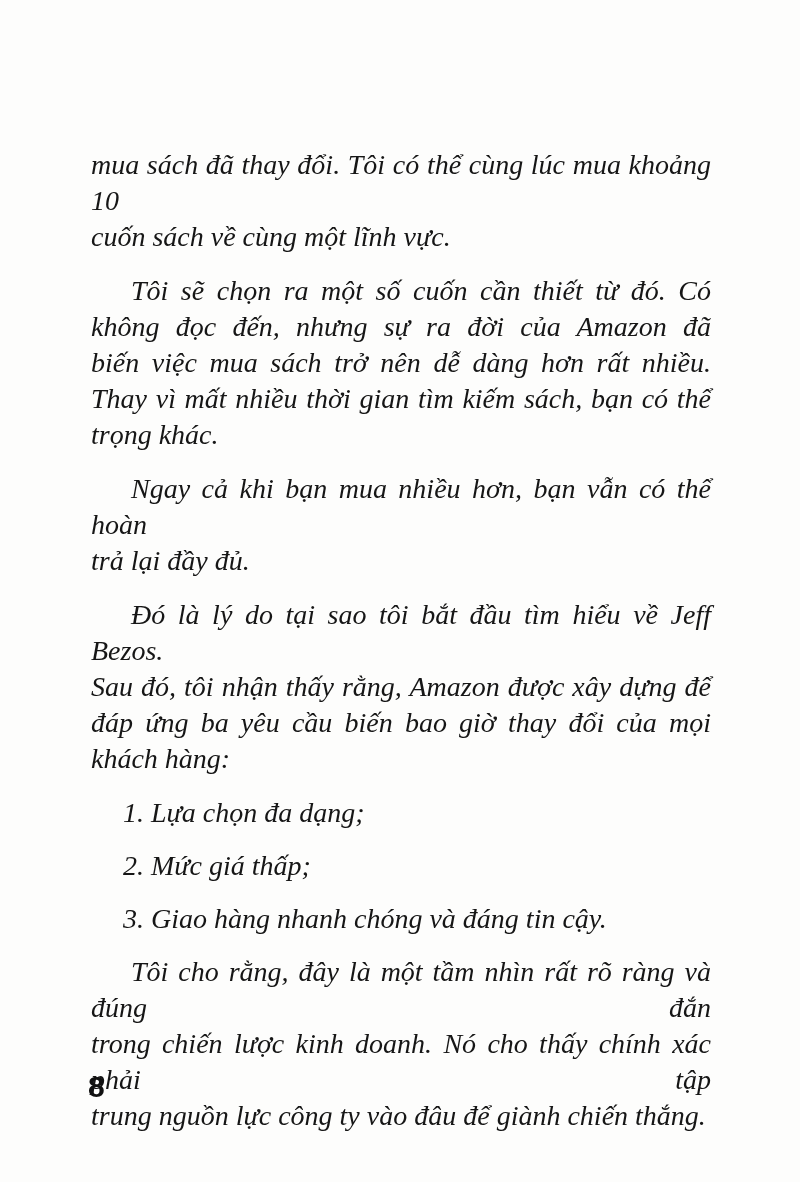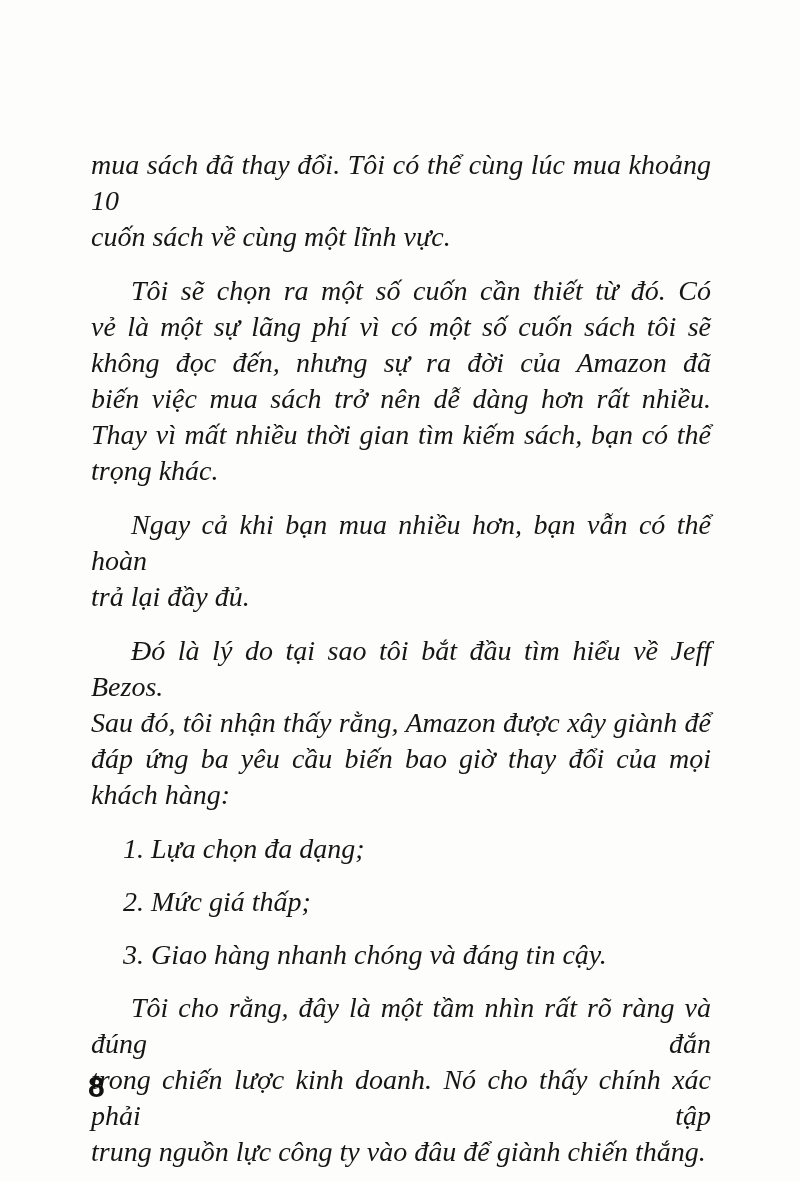"vẻ là một sự lãng" div.line { html: <div>vẻ là một sự lãng phí vì có một số cuốn sách tôi sẽ</div> -> none }
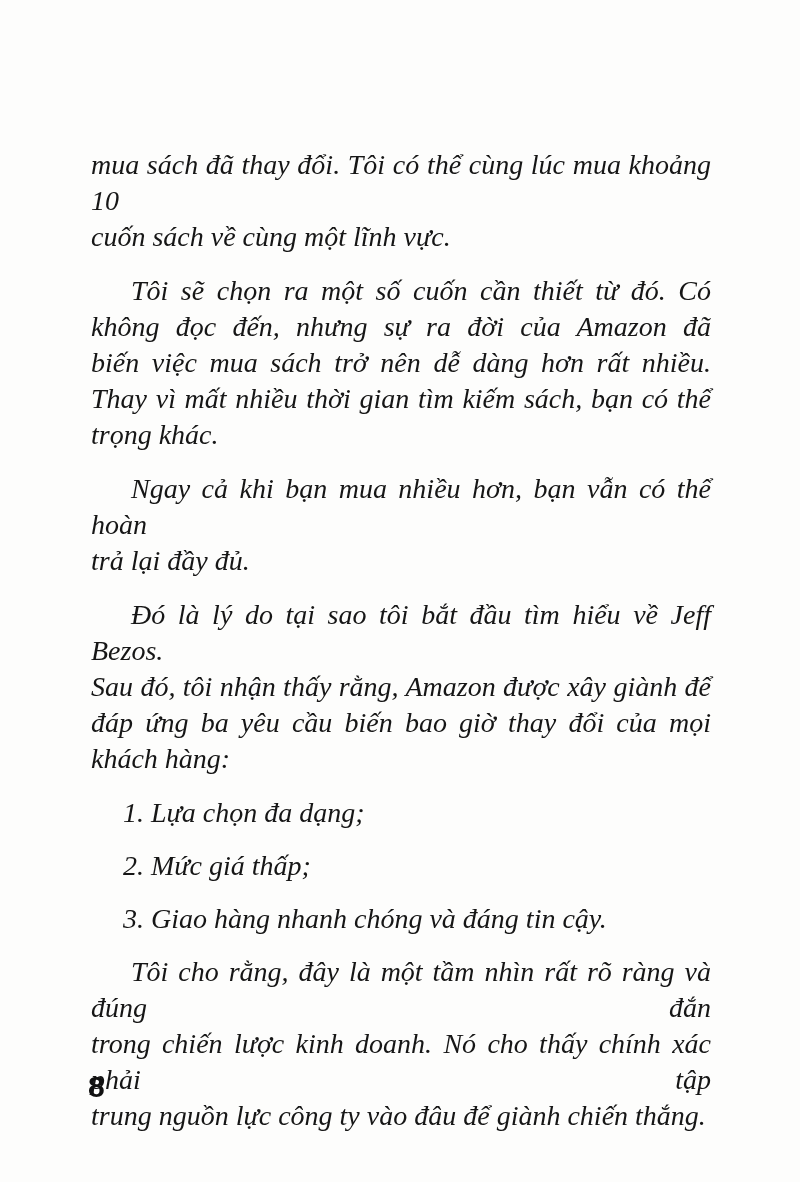"Sau đó, tôi nhận thấy" div.line { text: giành -> dựng }
